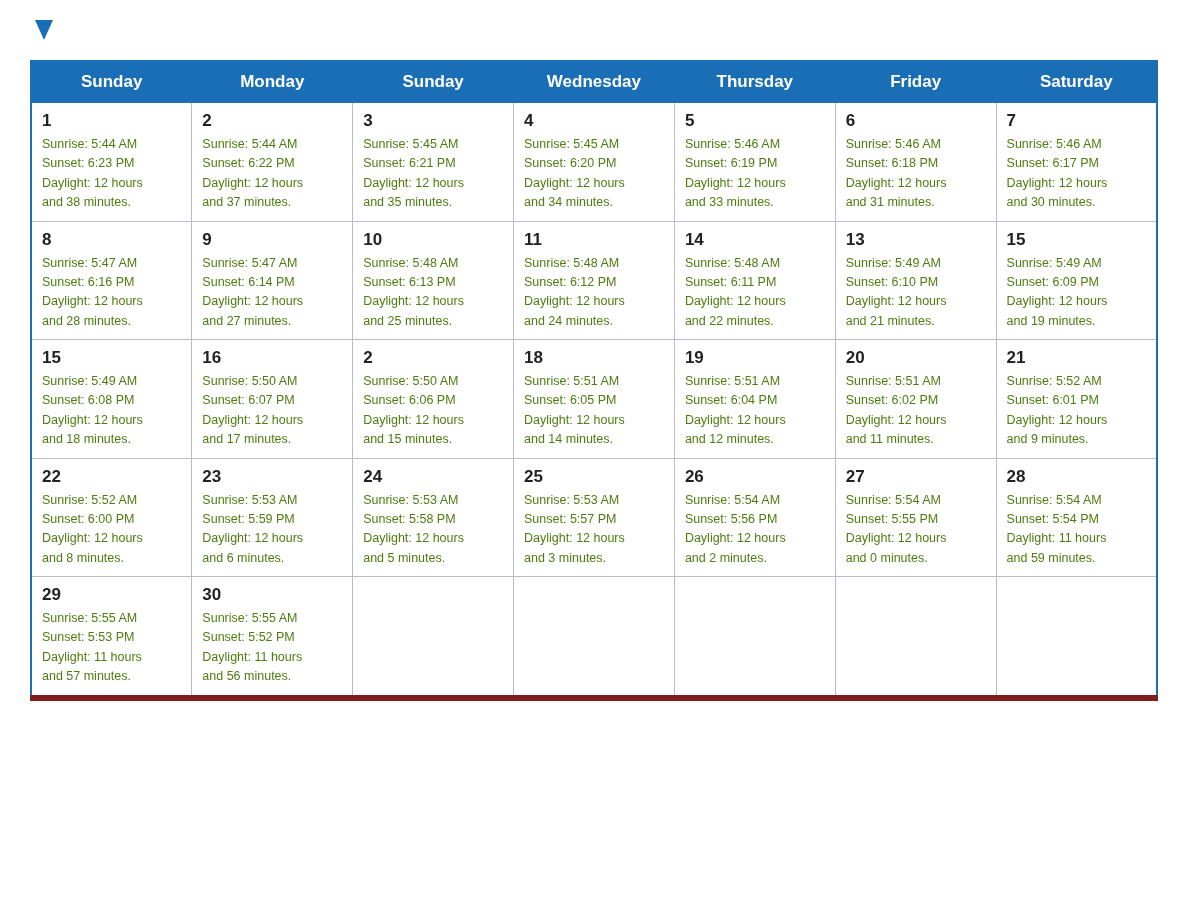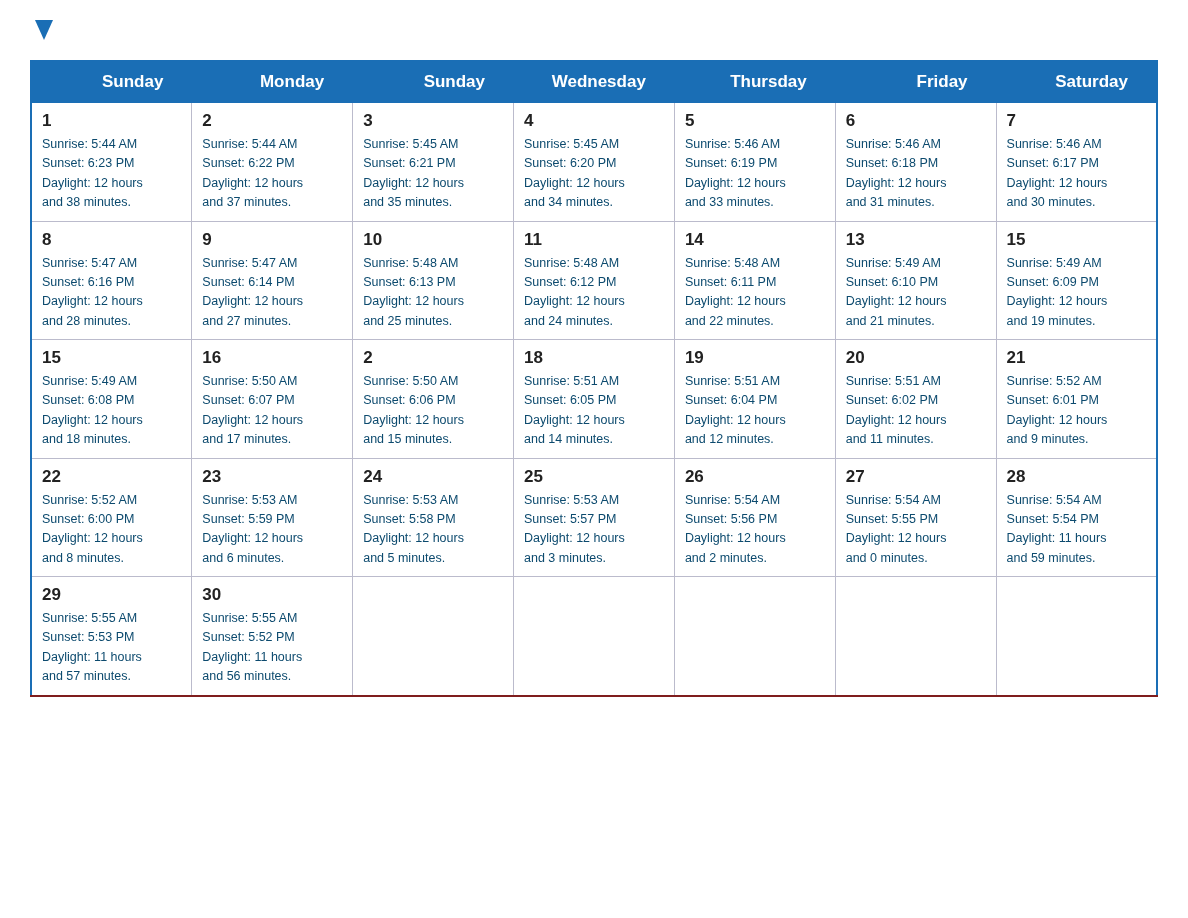"Sunday" .calendar th { text-align: right -> center }
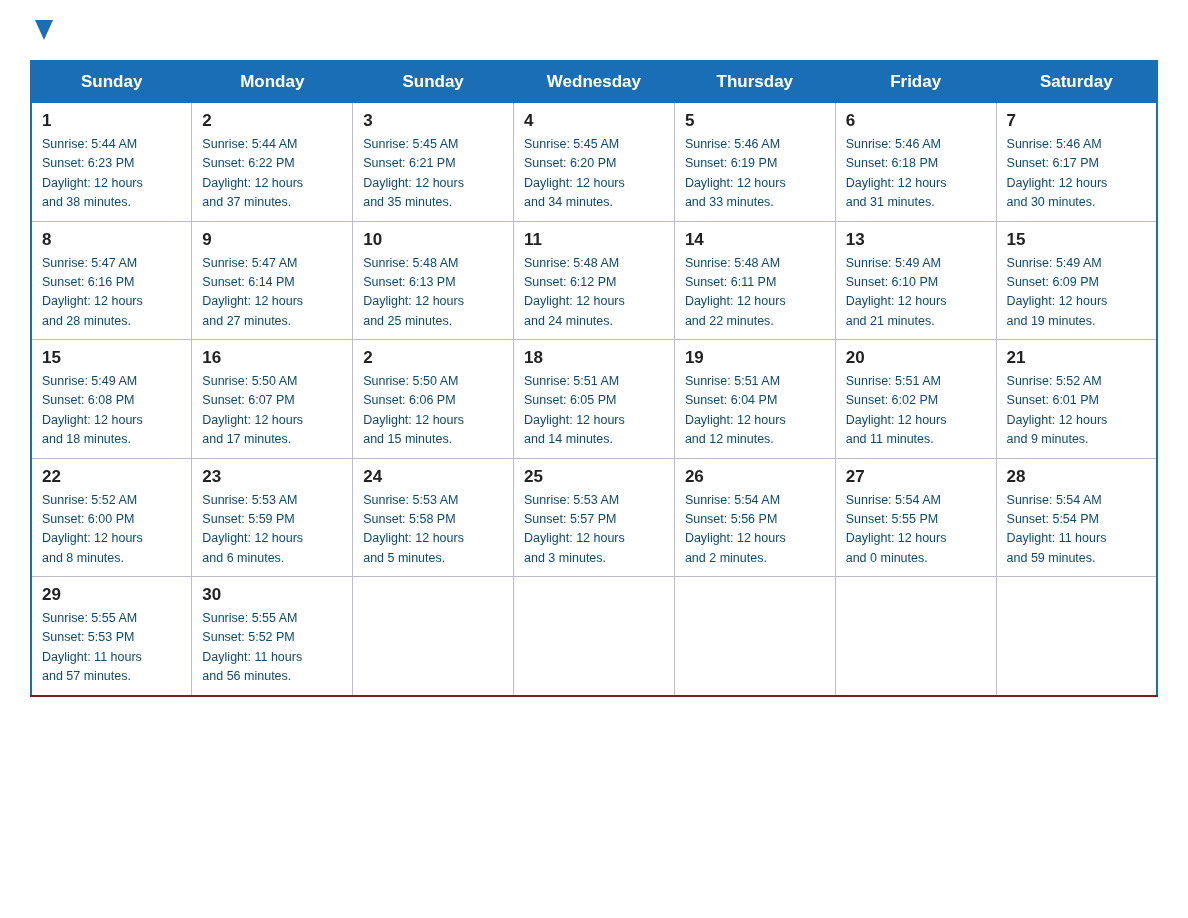"Sunrise: 5:44 AM" .day-info { color: #0c4a6e -> #4d7c0f }
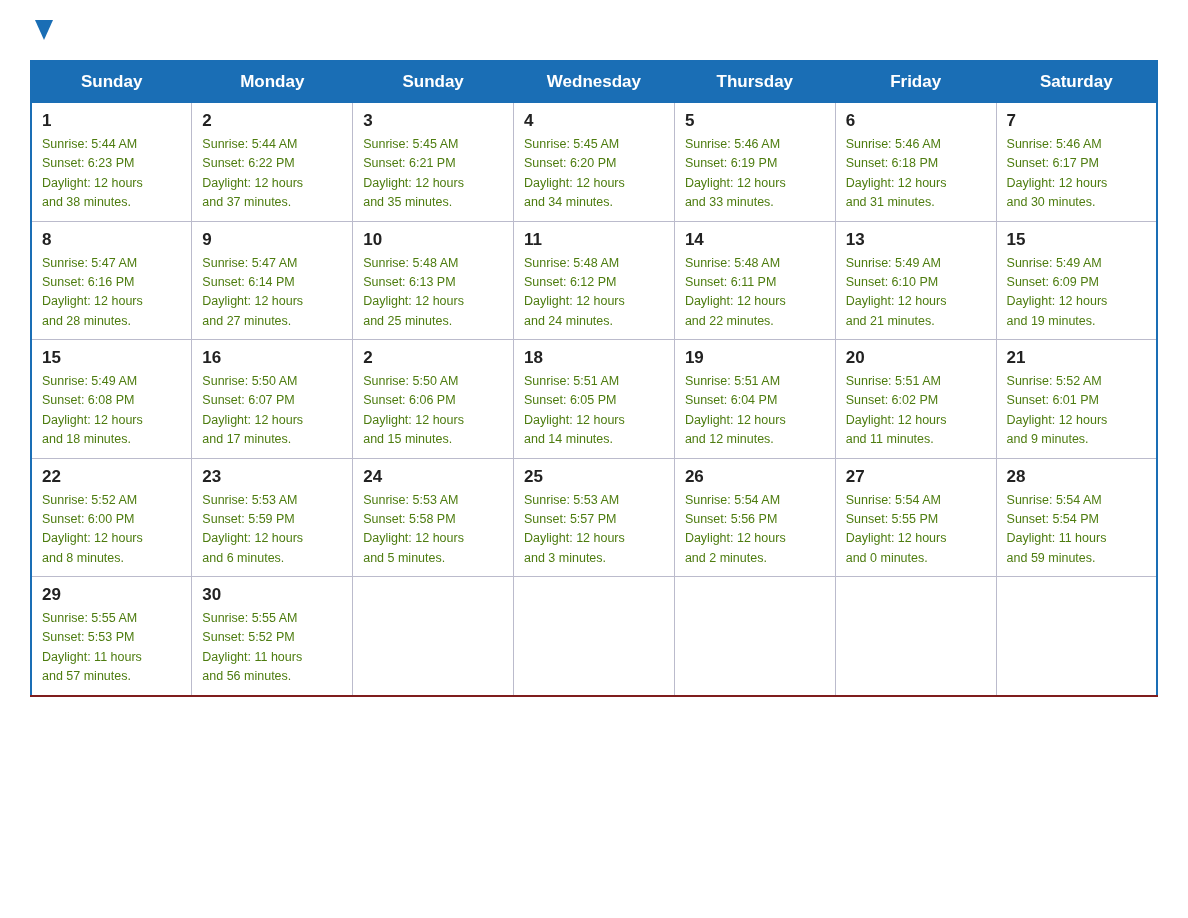"29" tr:last-child td { border-bottom: 2px solid #7f1d1d -> 6px solid #7f1d1d }
